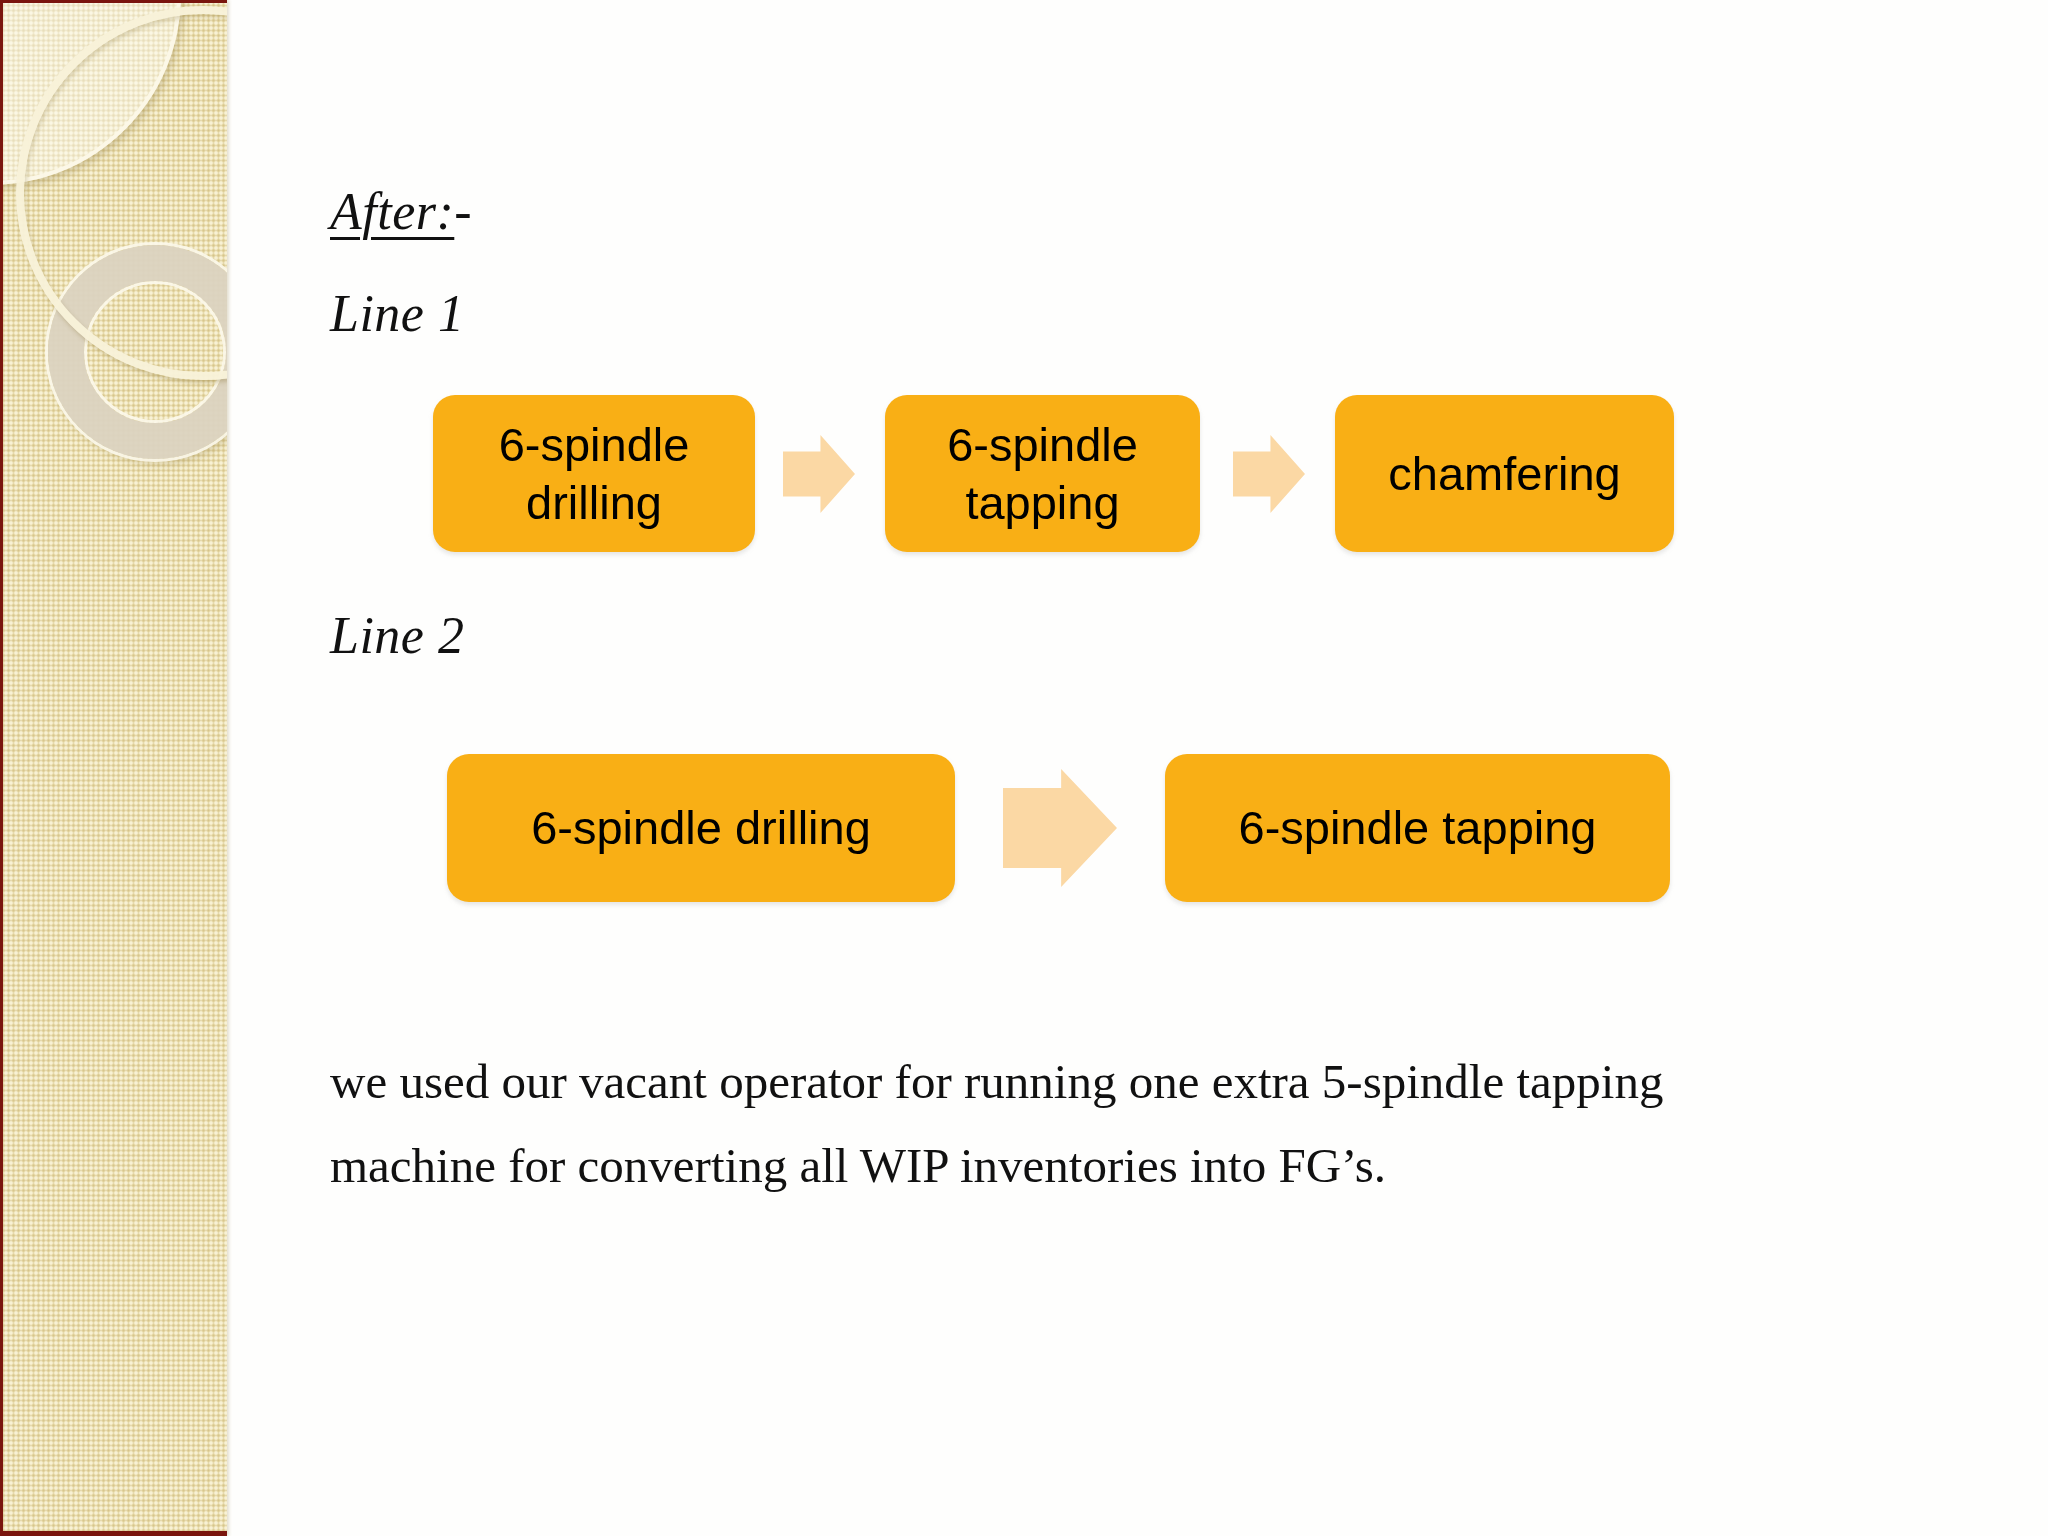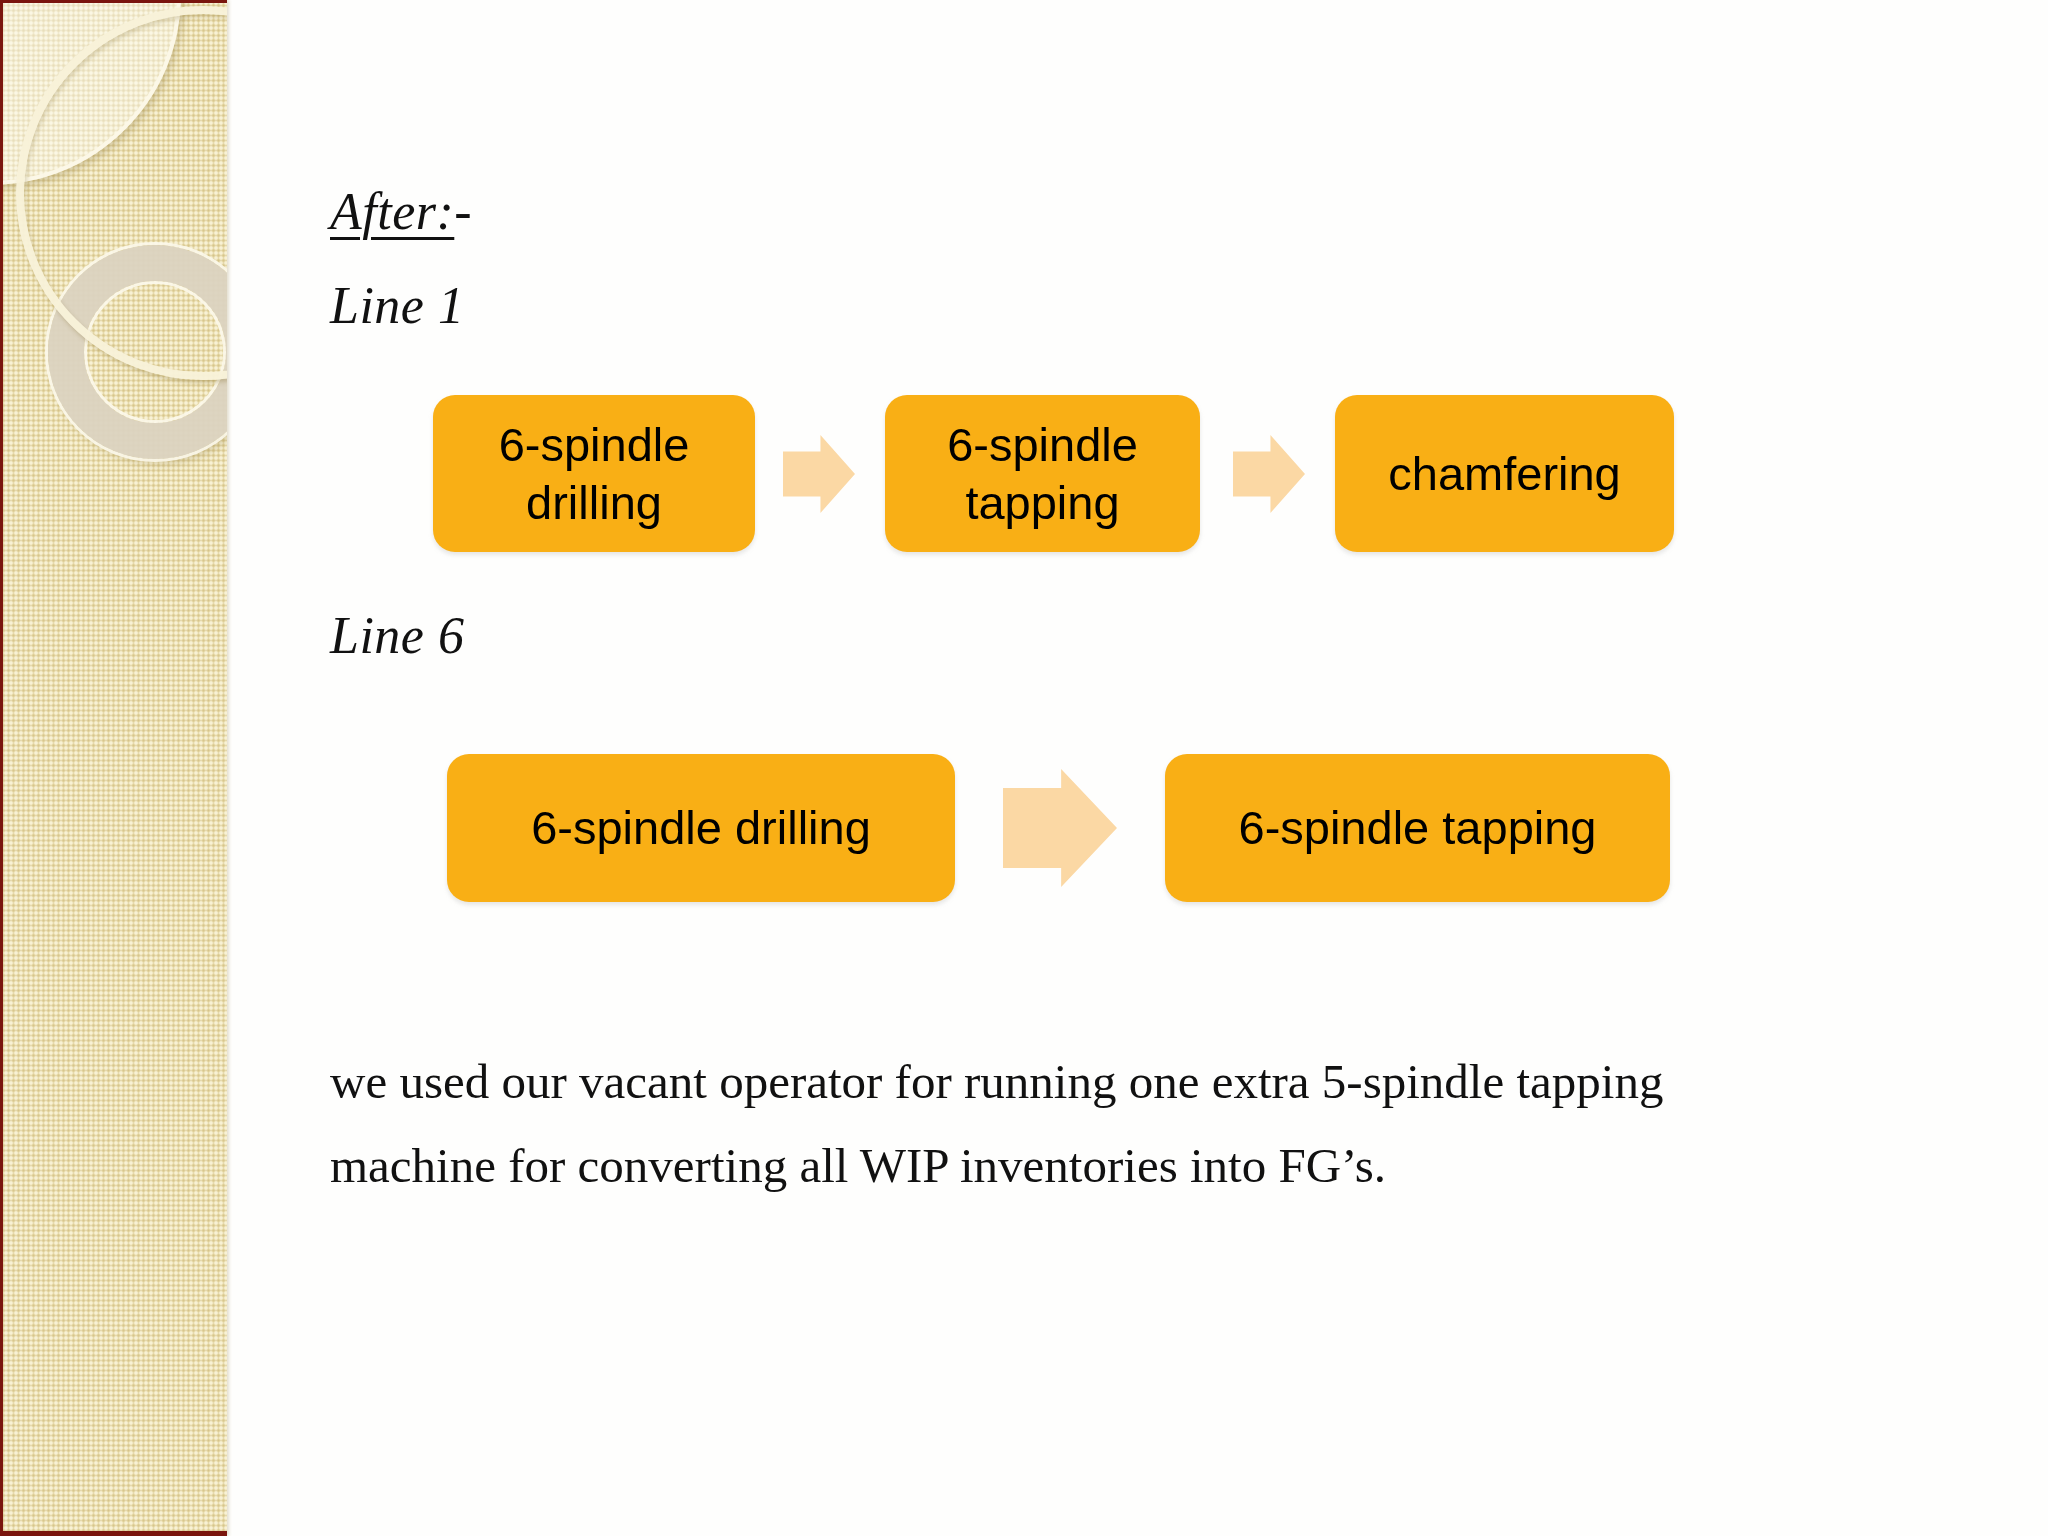"Line 1" .label-line1 { top: 276px -> 284px }
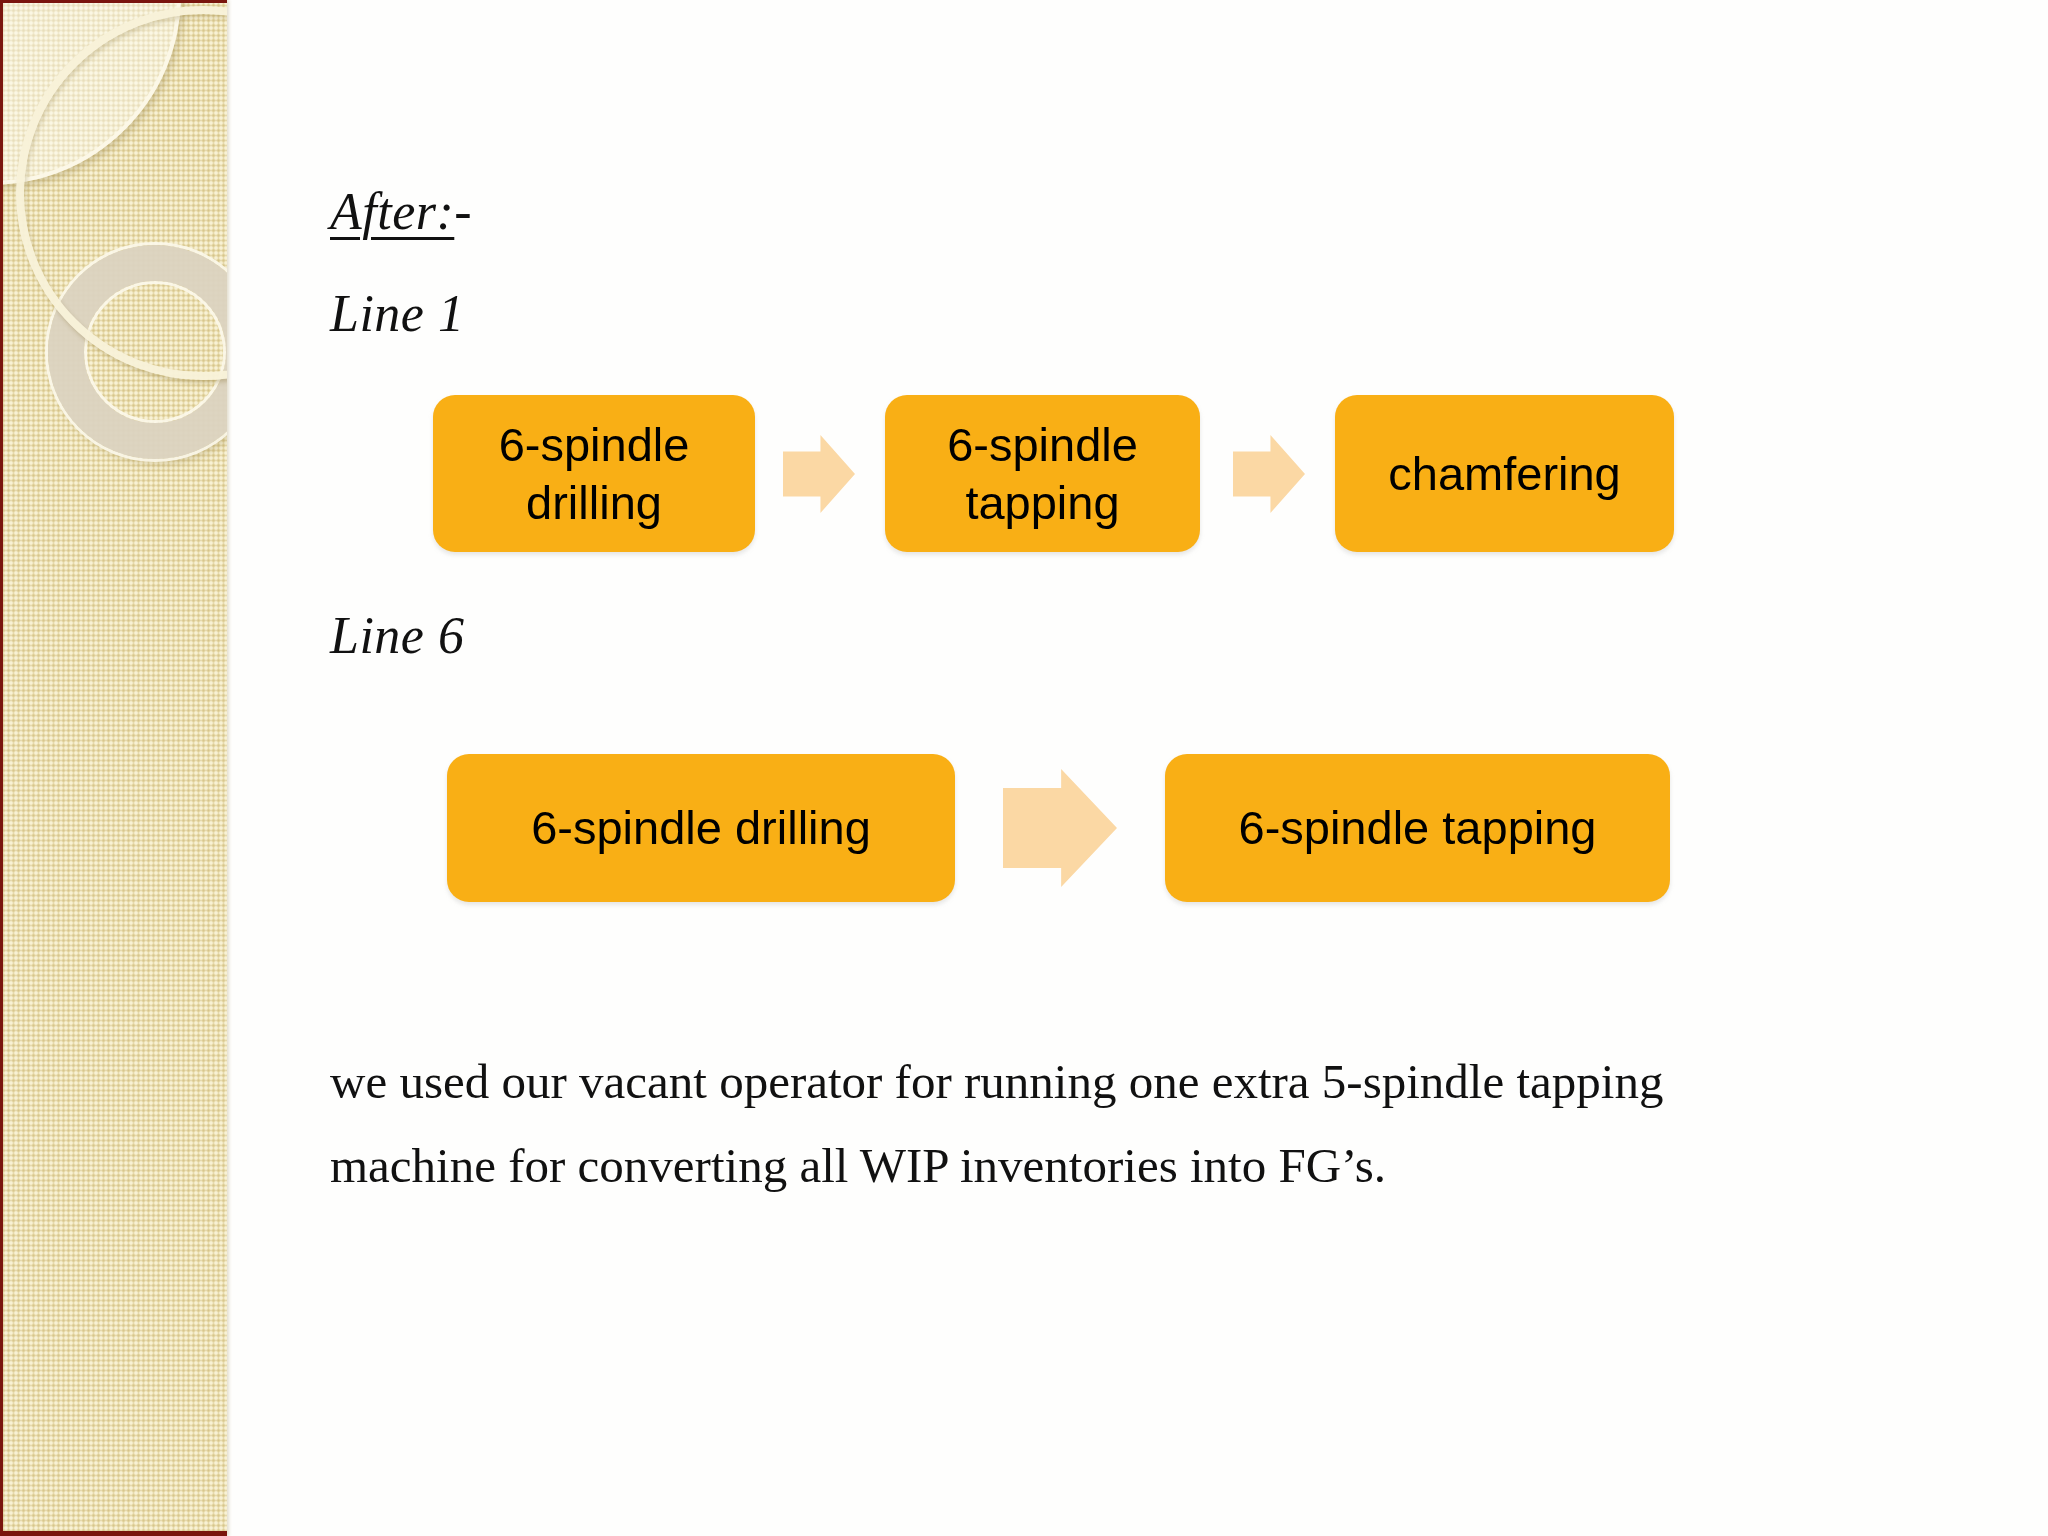"Line 6" div.flow-label { text: 6 -> 2 }
